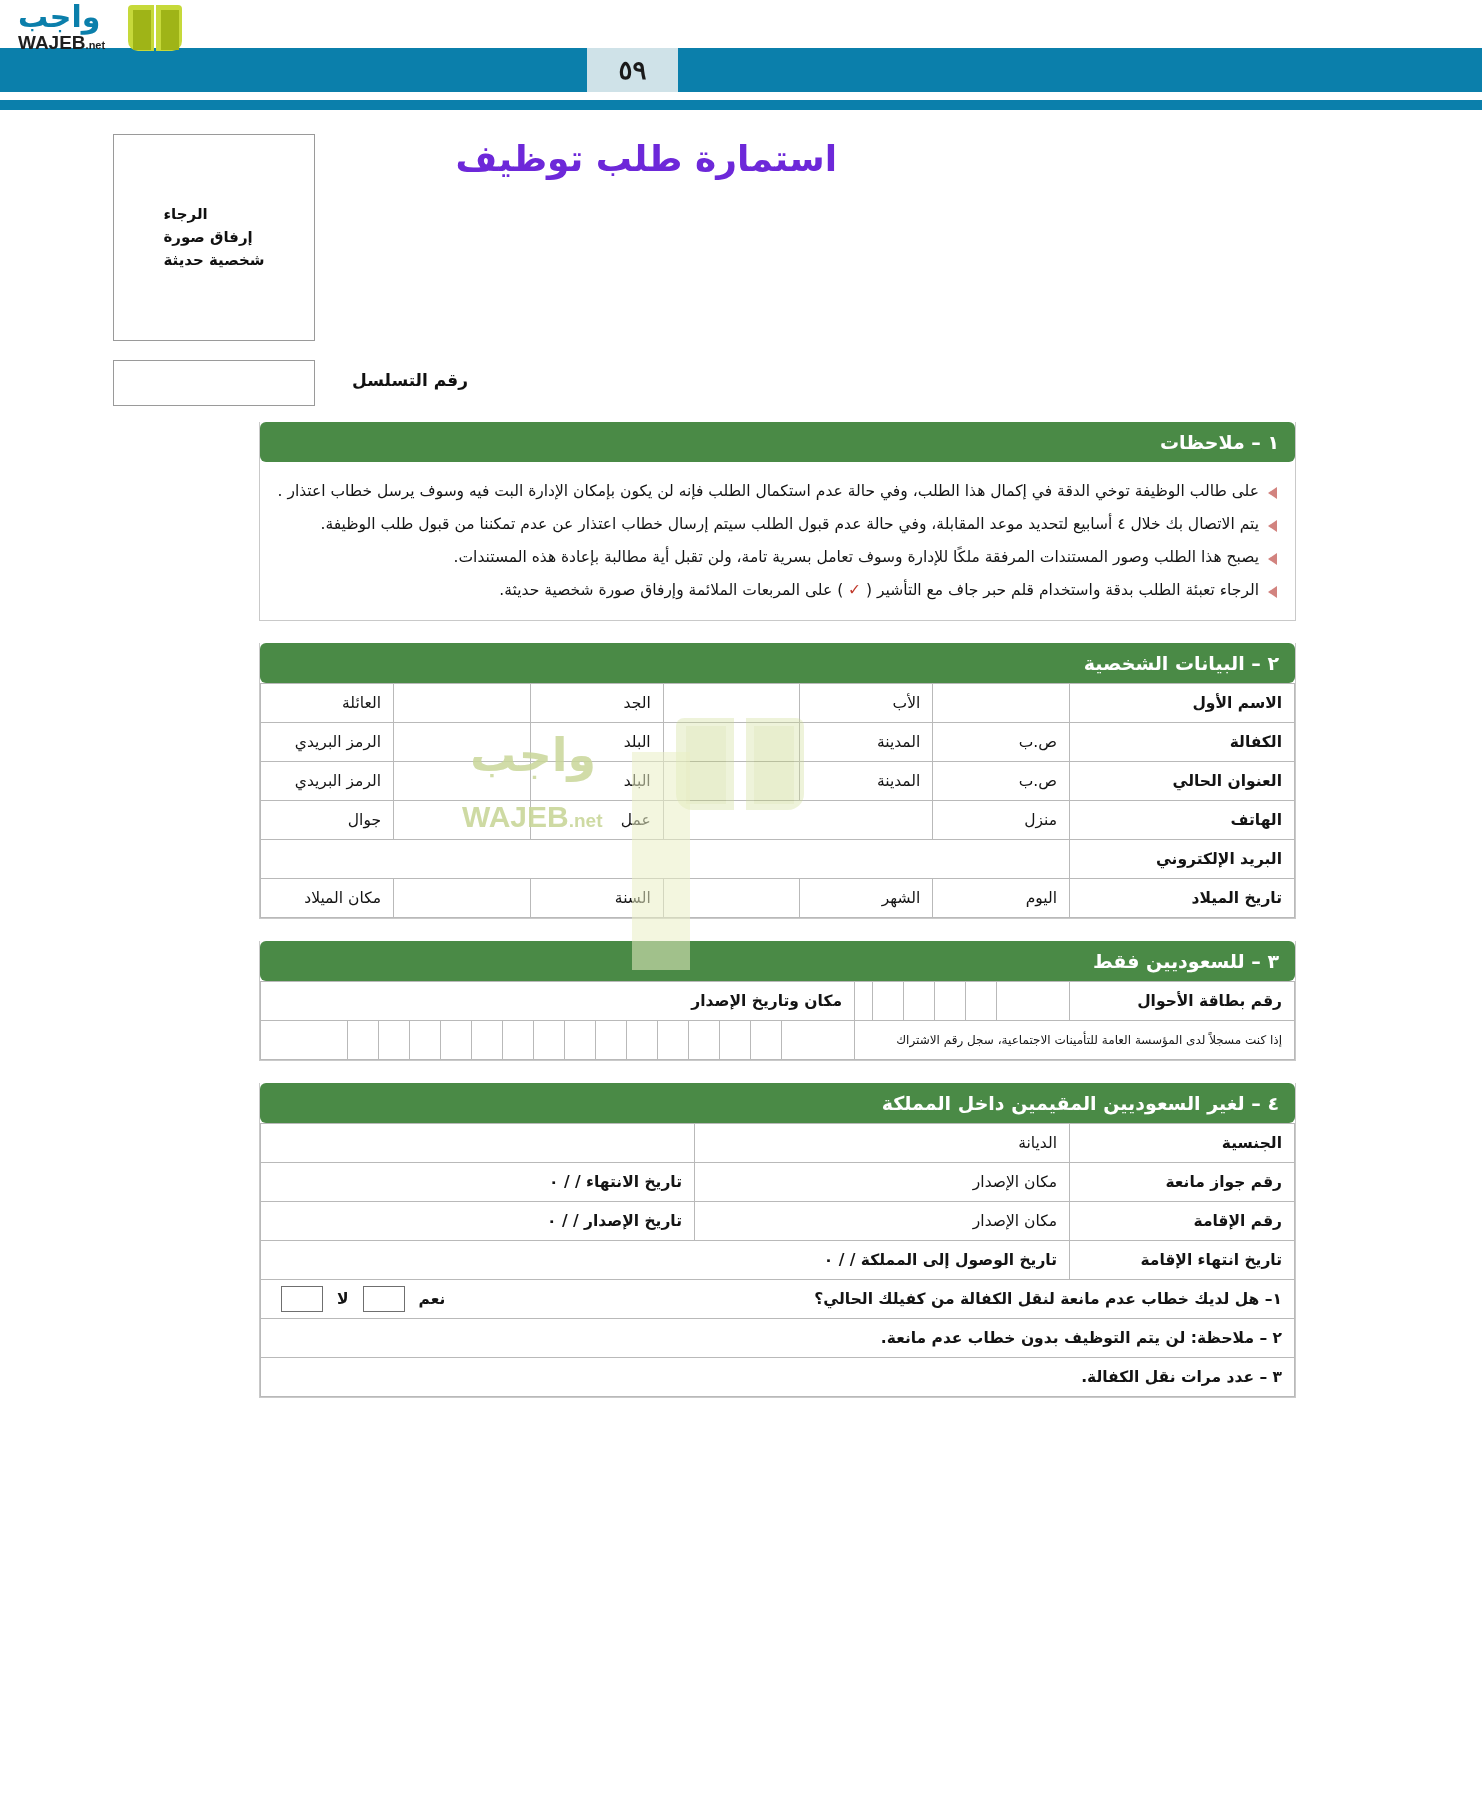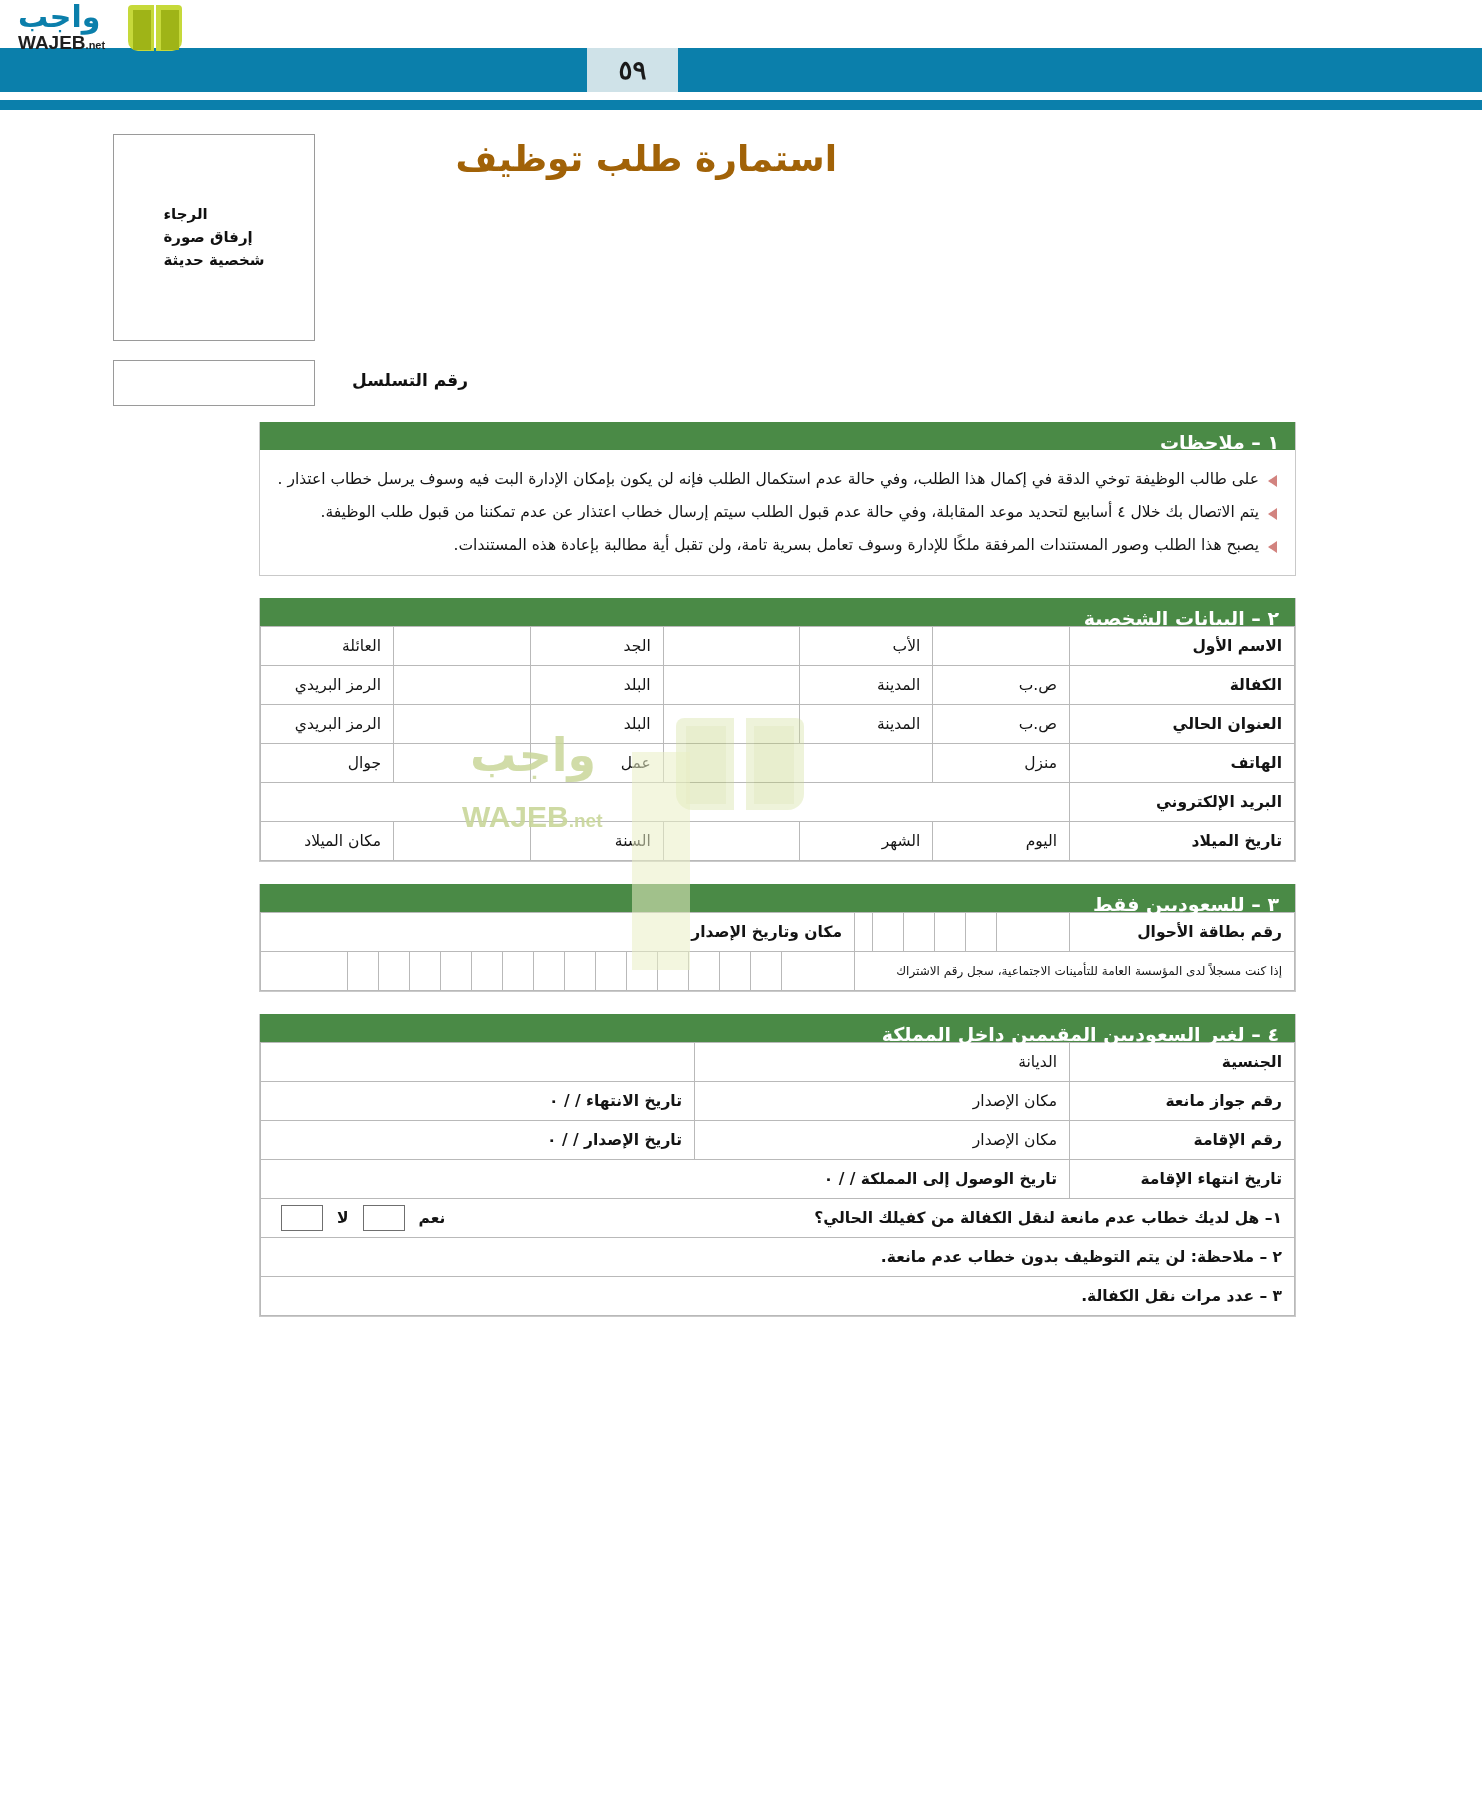"استمارة طلب توظيف" .form-title { color: #a16207 -> #6d28d9 }
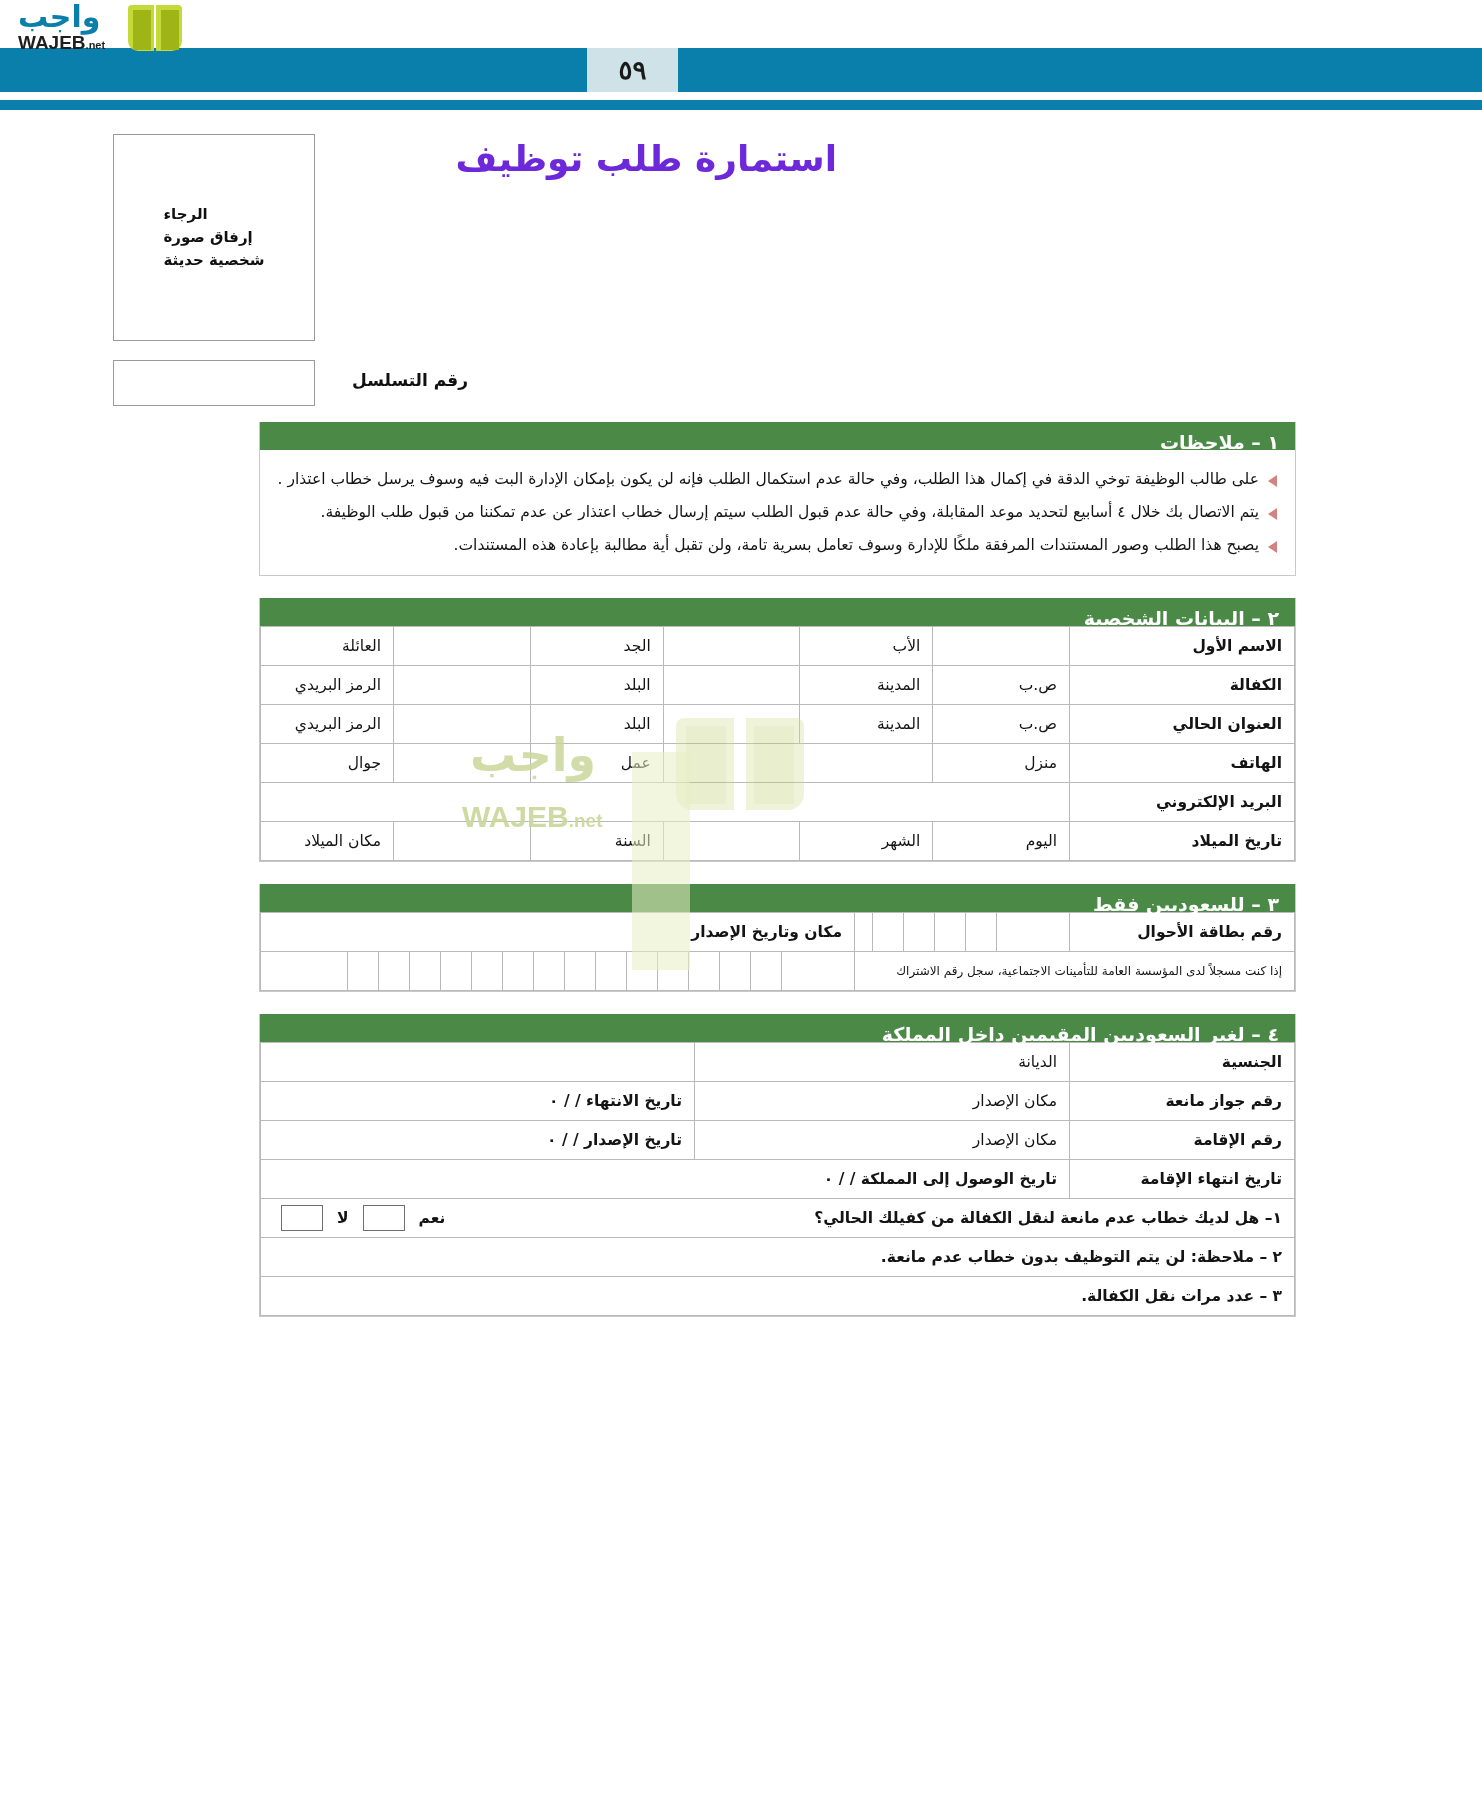"١ – ملاحظات" .sec-head { border-radius: none -> 6px; height: 28px -> 40px }
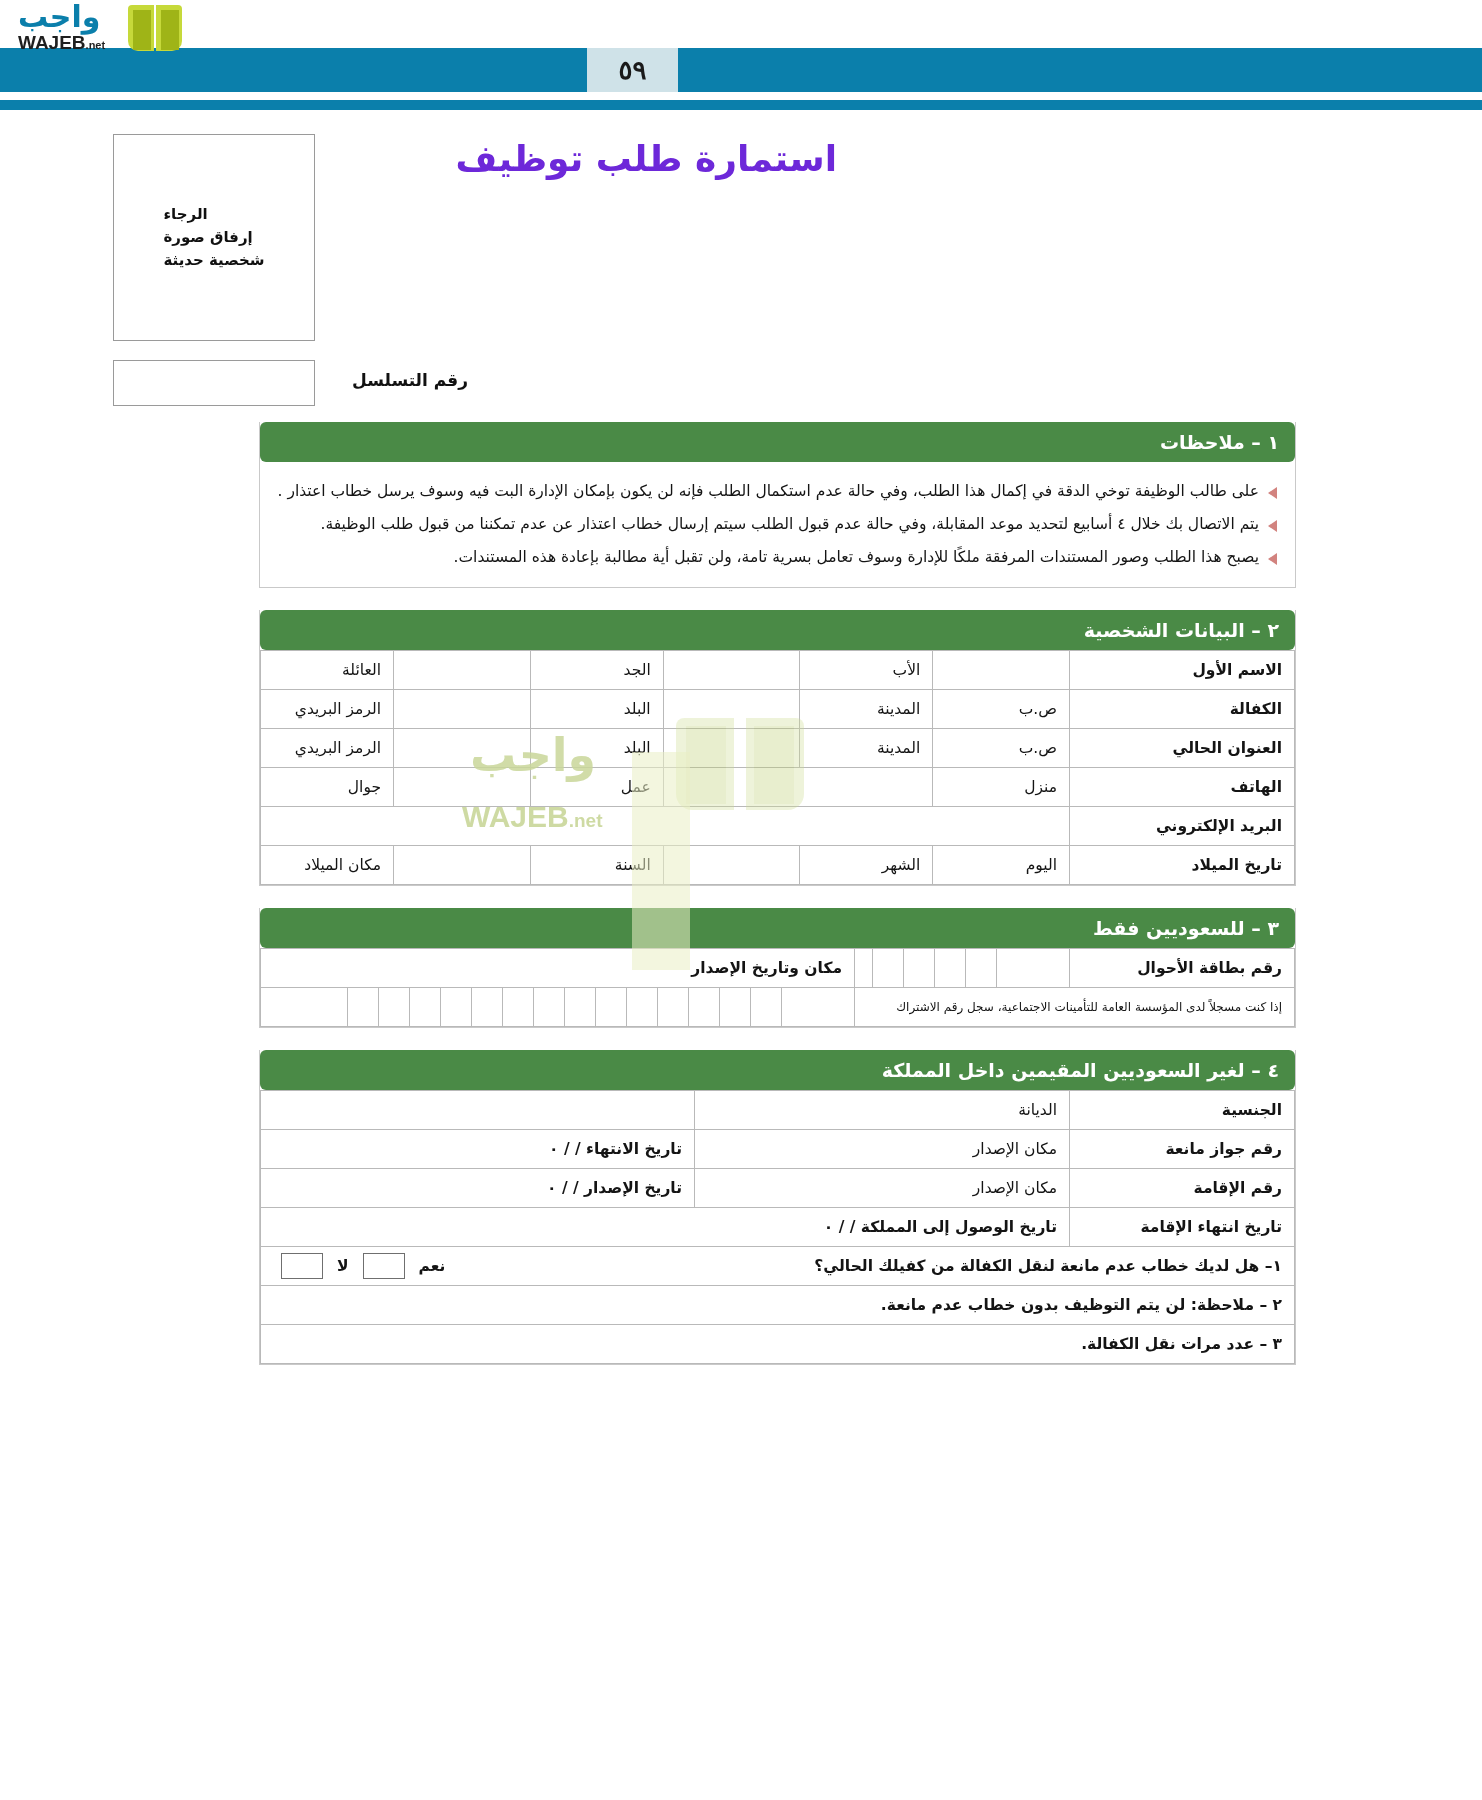"الرجاء تعبئة الطلب بدقة واستخدام" div.note { html: none -> <div> <span></span> <span>الرجاء تعبئة الطلب بدقة واستخدام قلم حبر جاف مع التأشير ( <span>✓</span> ) على المربعات الملائمة وإرفاق صورة شخصية حديثة.</span> </div> }
